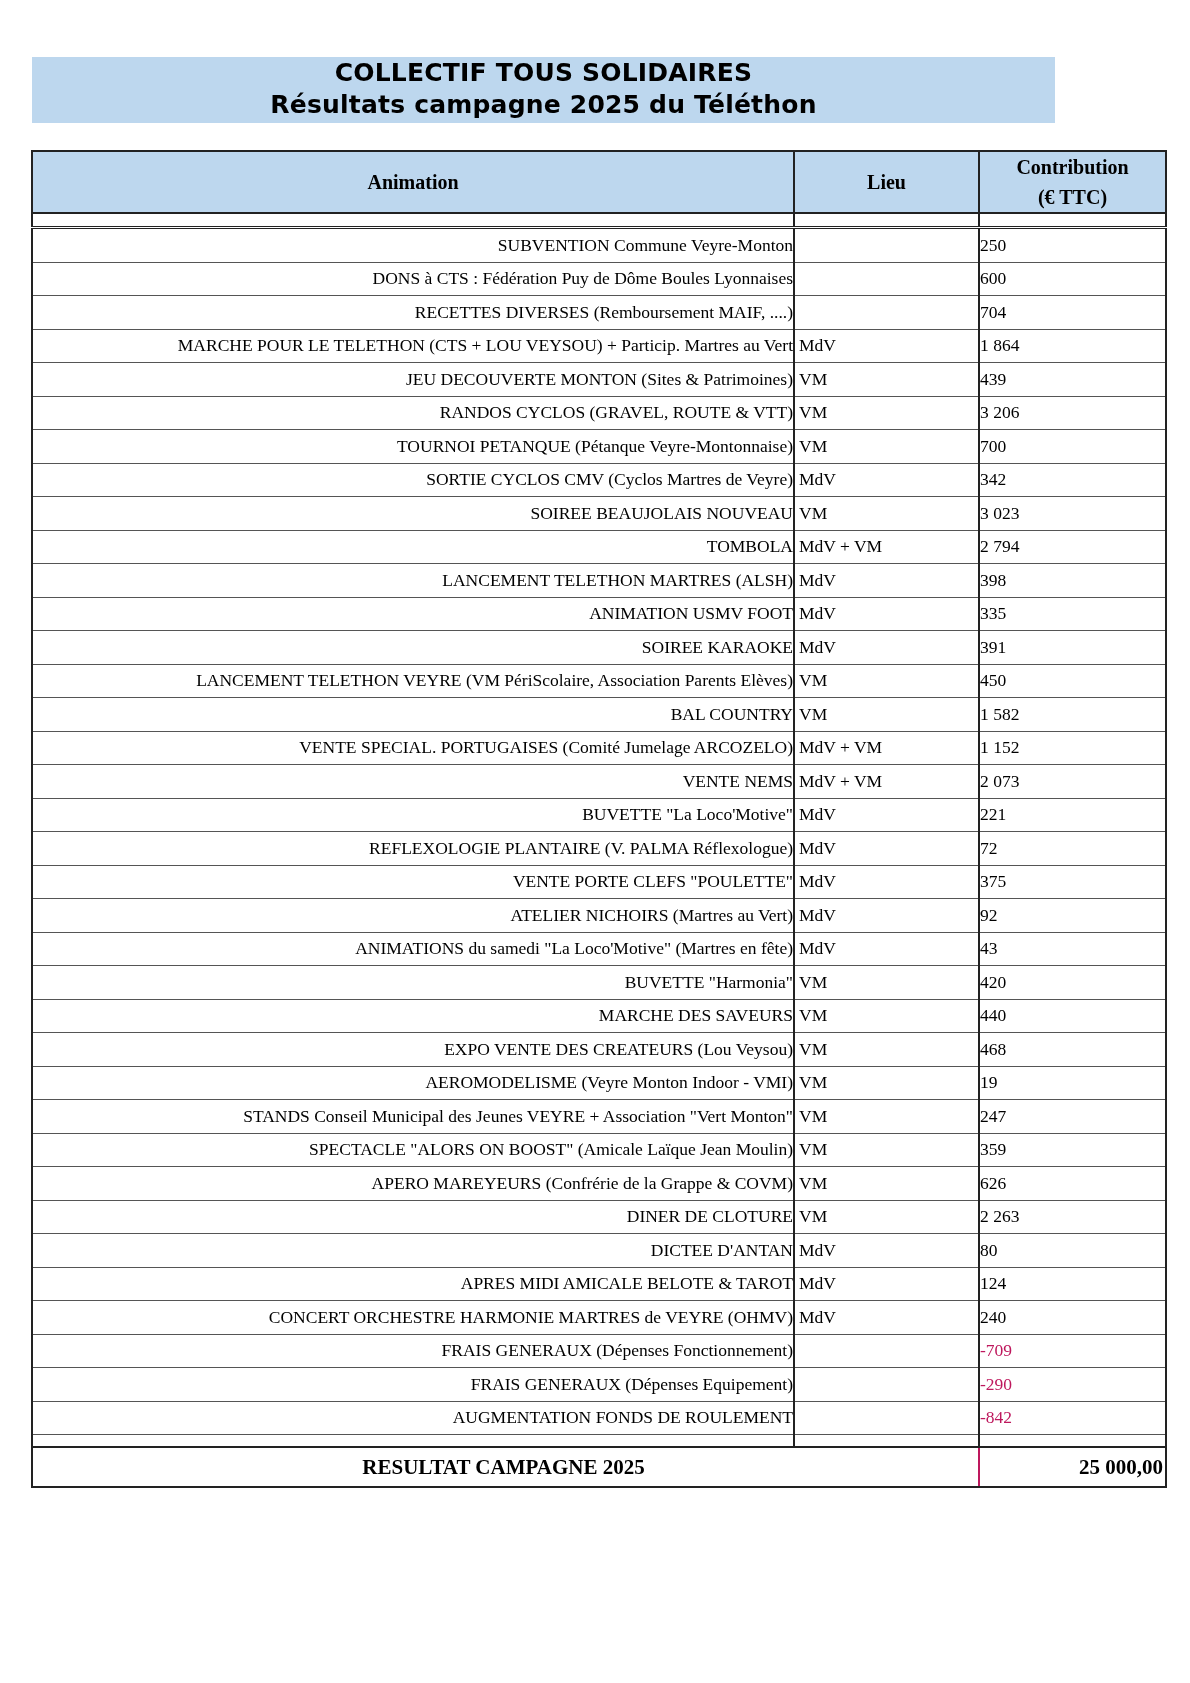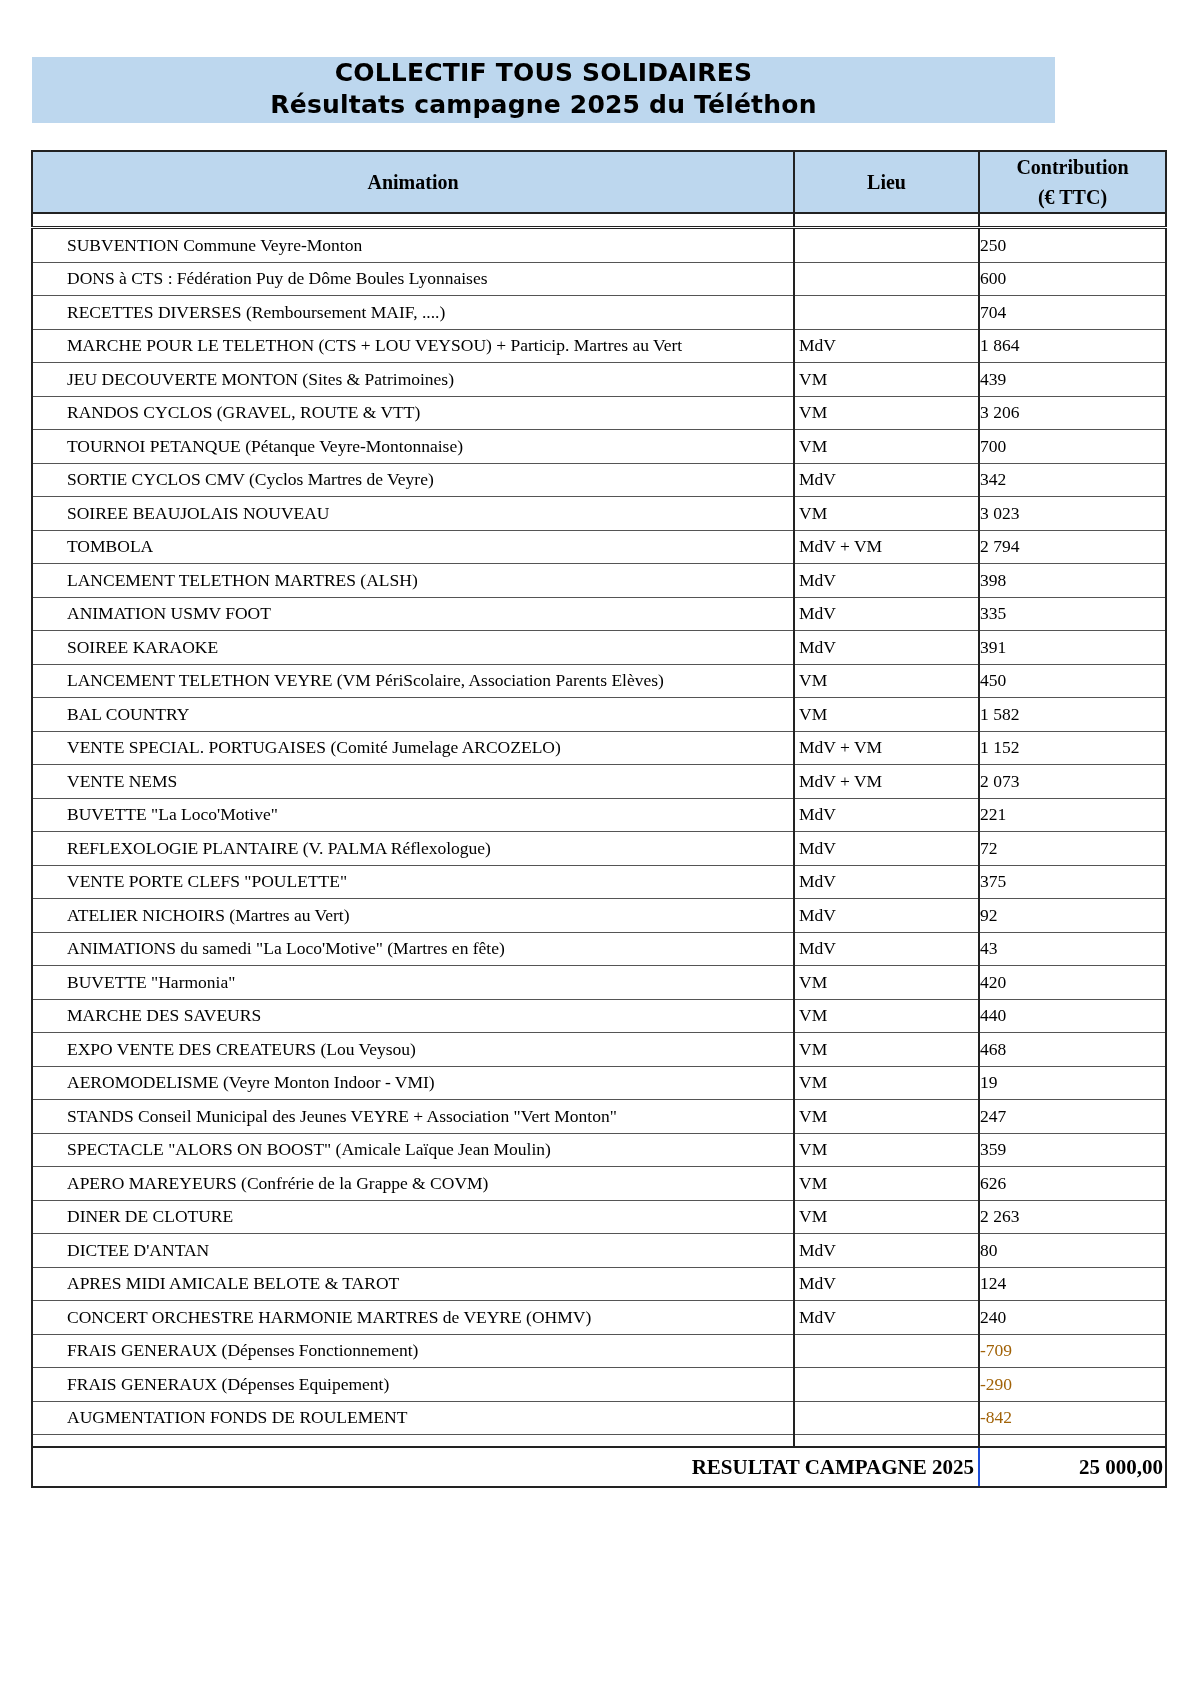"SUBVENTION Commune Veyre-Monton" td.anim { text-align: none -> right }
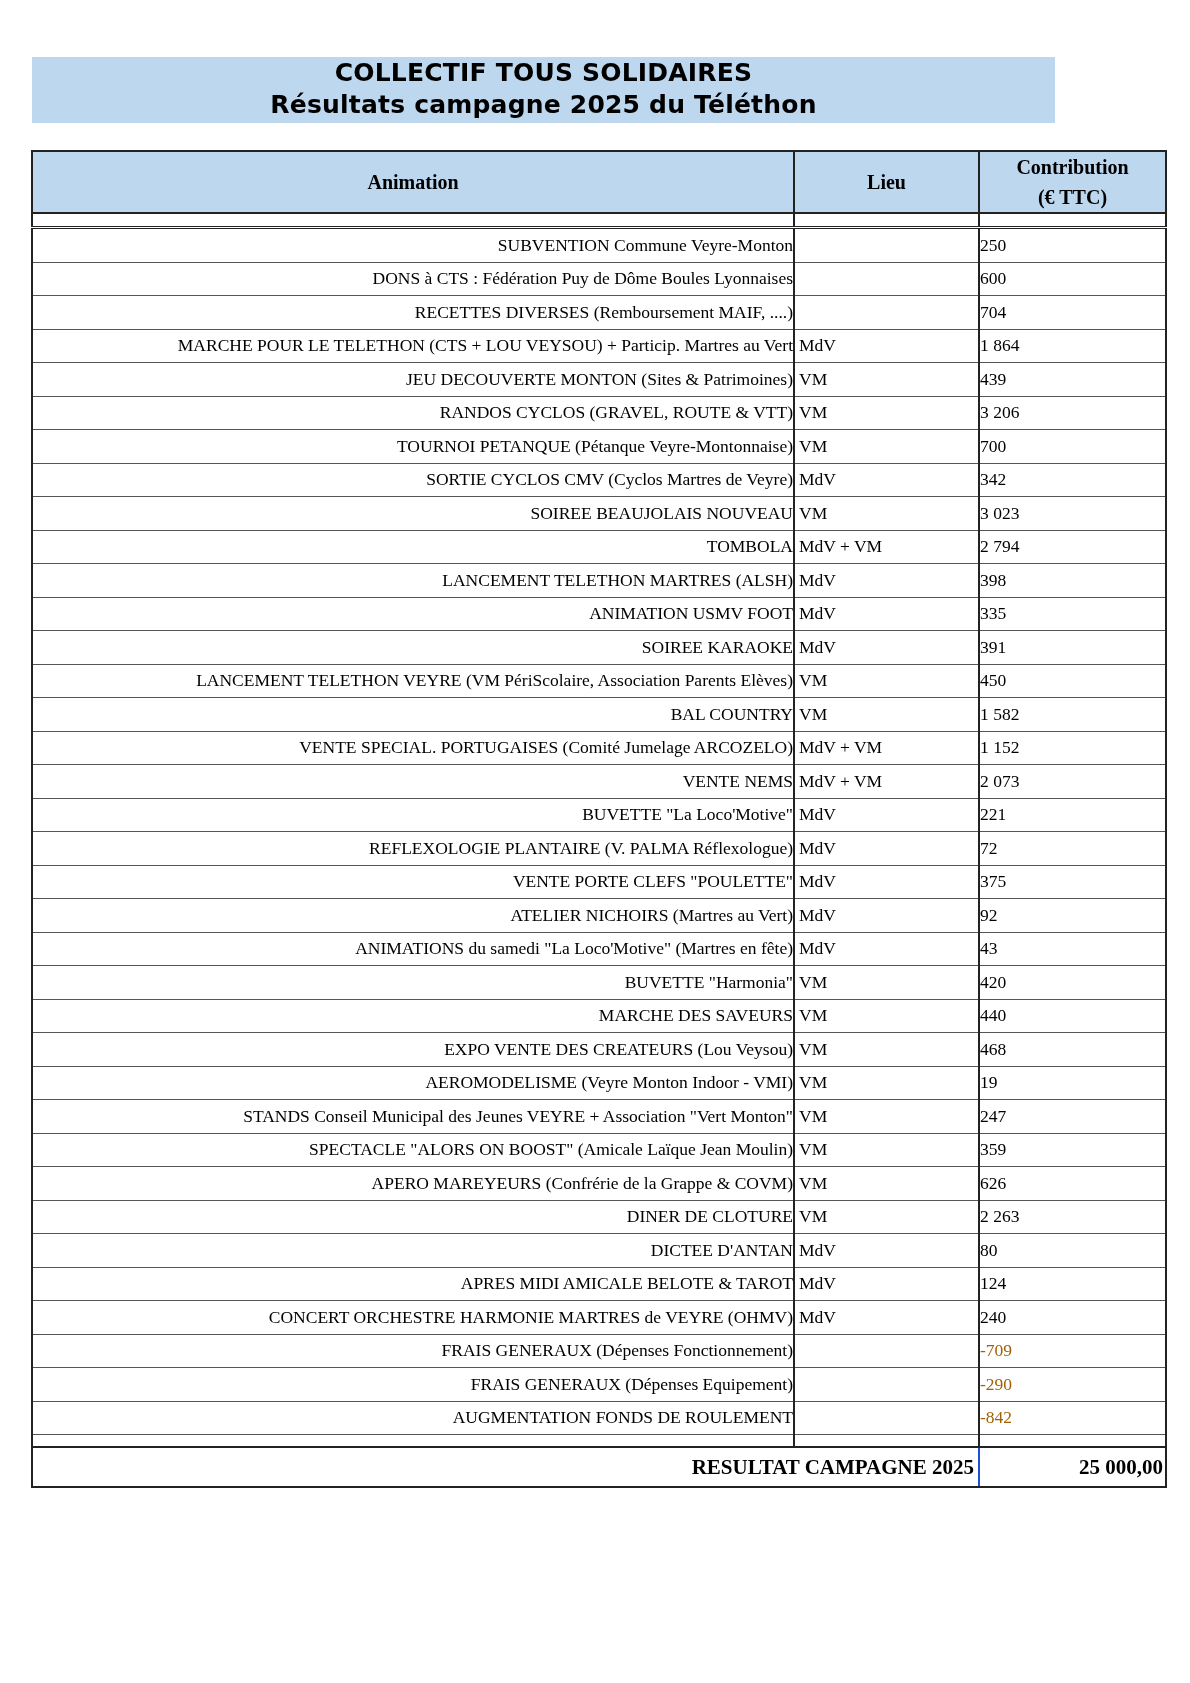"-709" td.amount.neg { color: #a16207 -> #be185d }
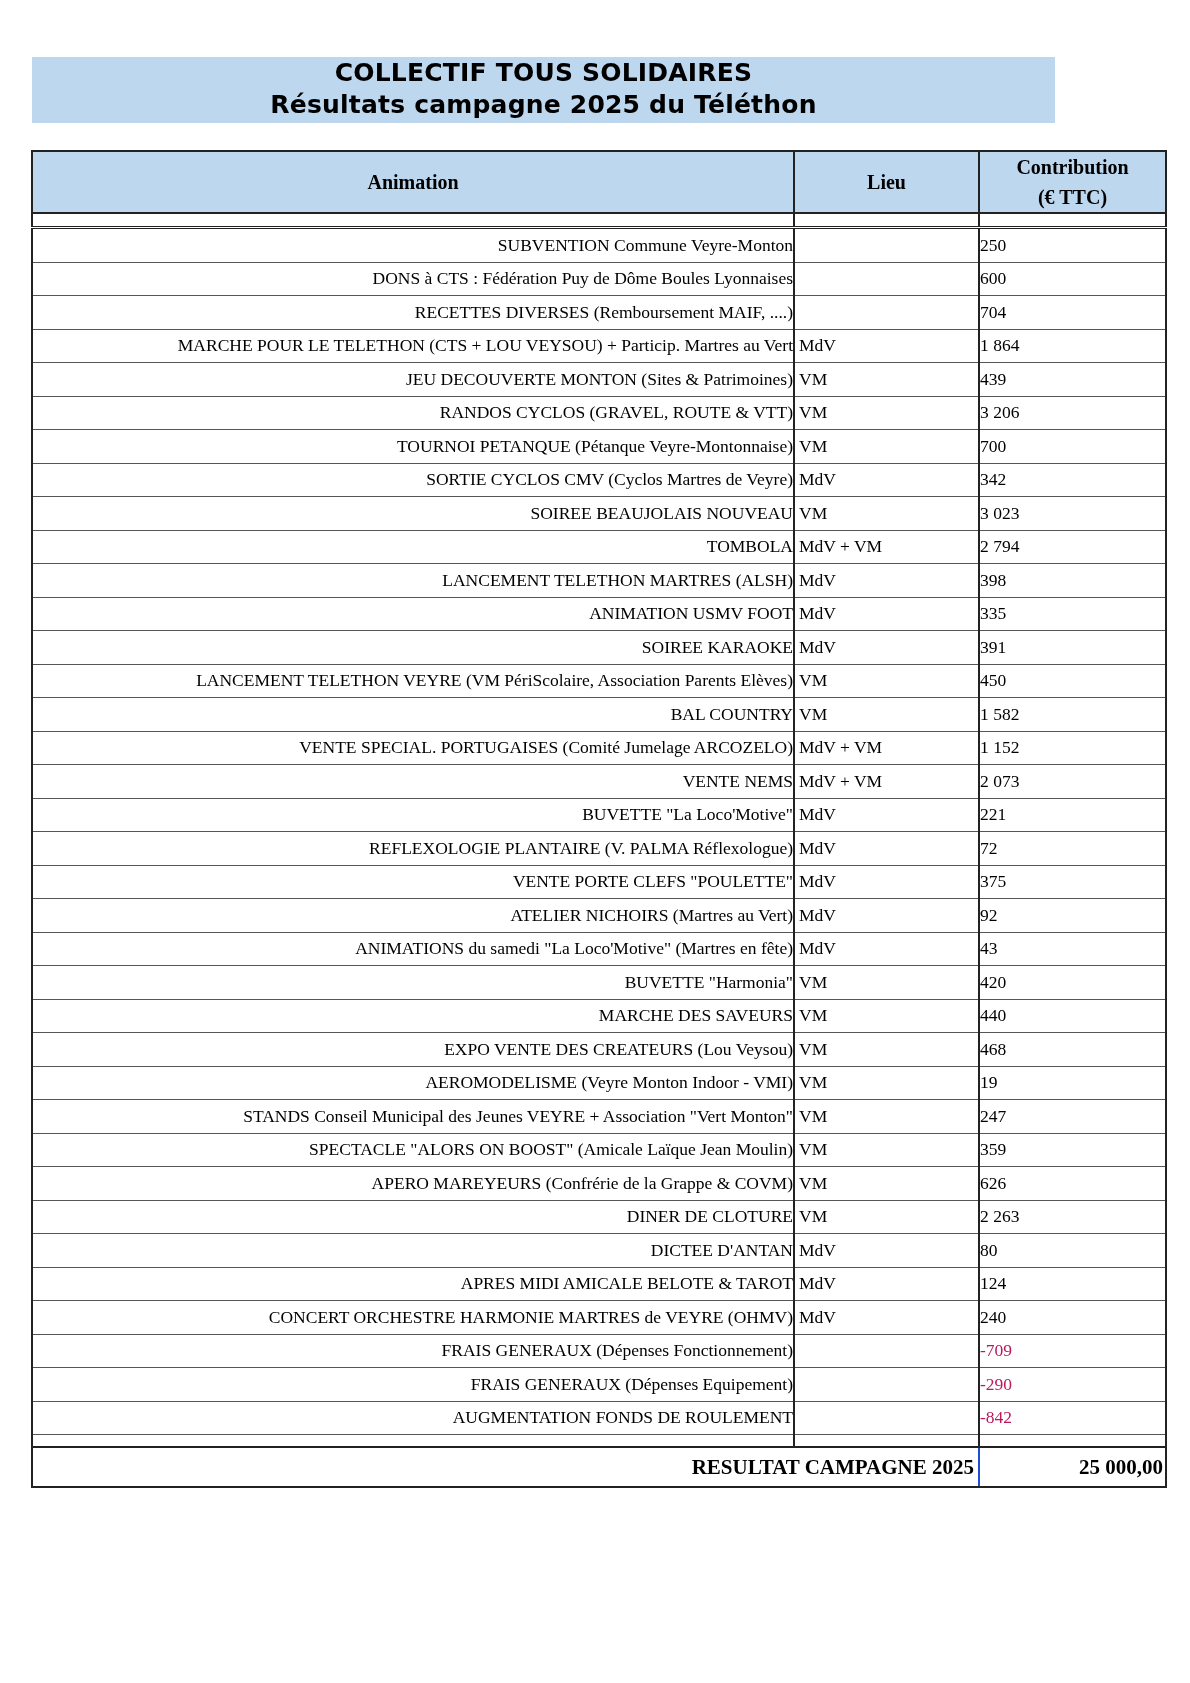"RESULTAT CAMPAGNE 2025" tr.total td.total-label { border-right: 2px solid #1d4ed8 -> 2px solid #be185d; text-align: right -> center }
